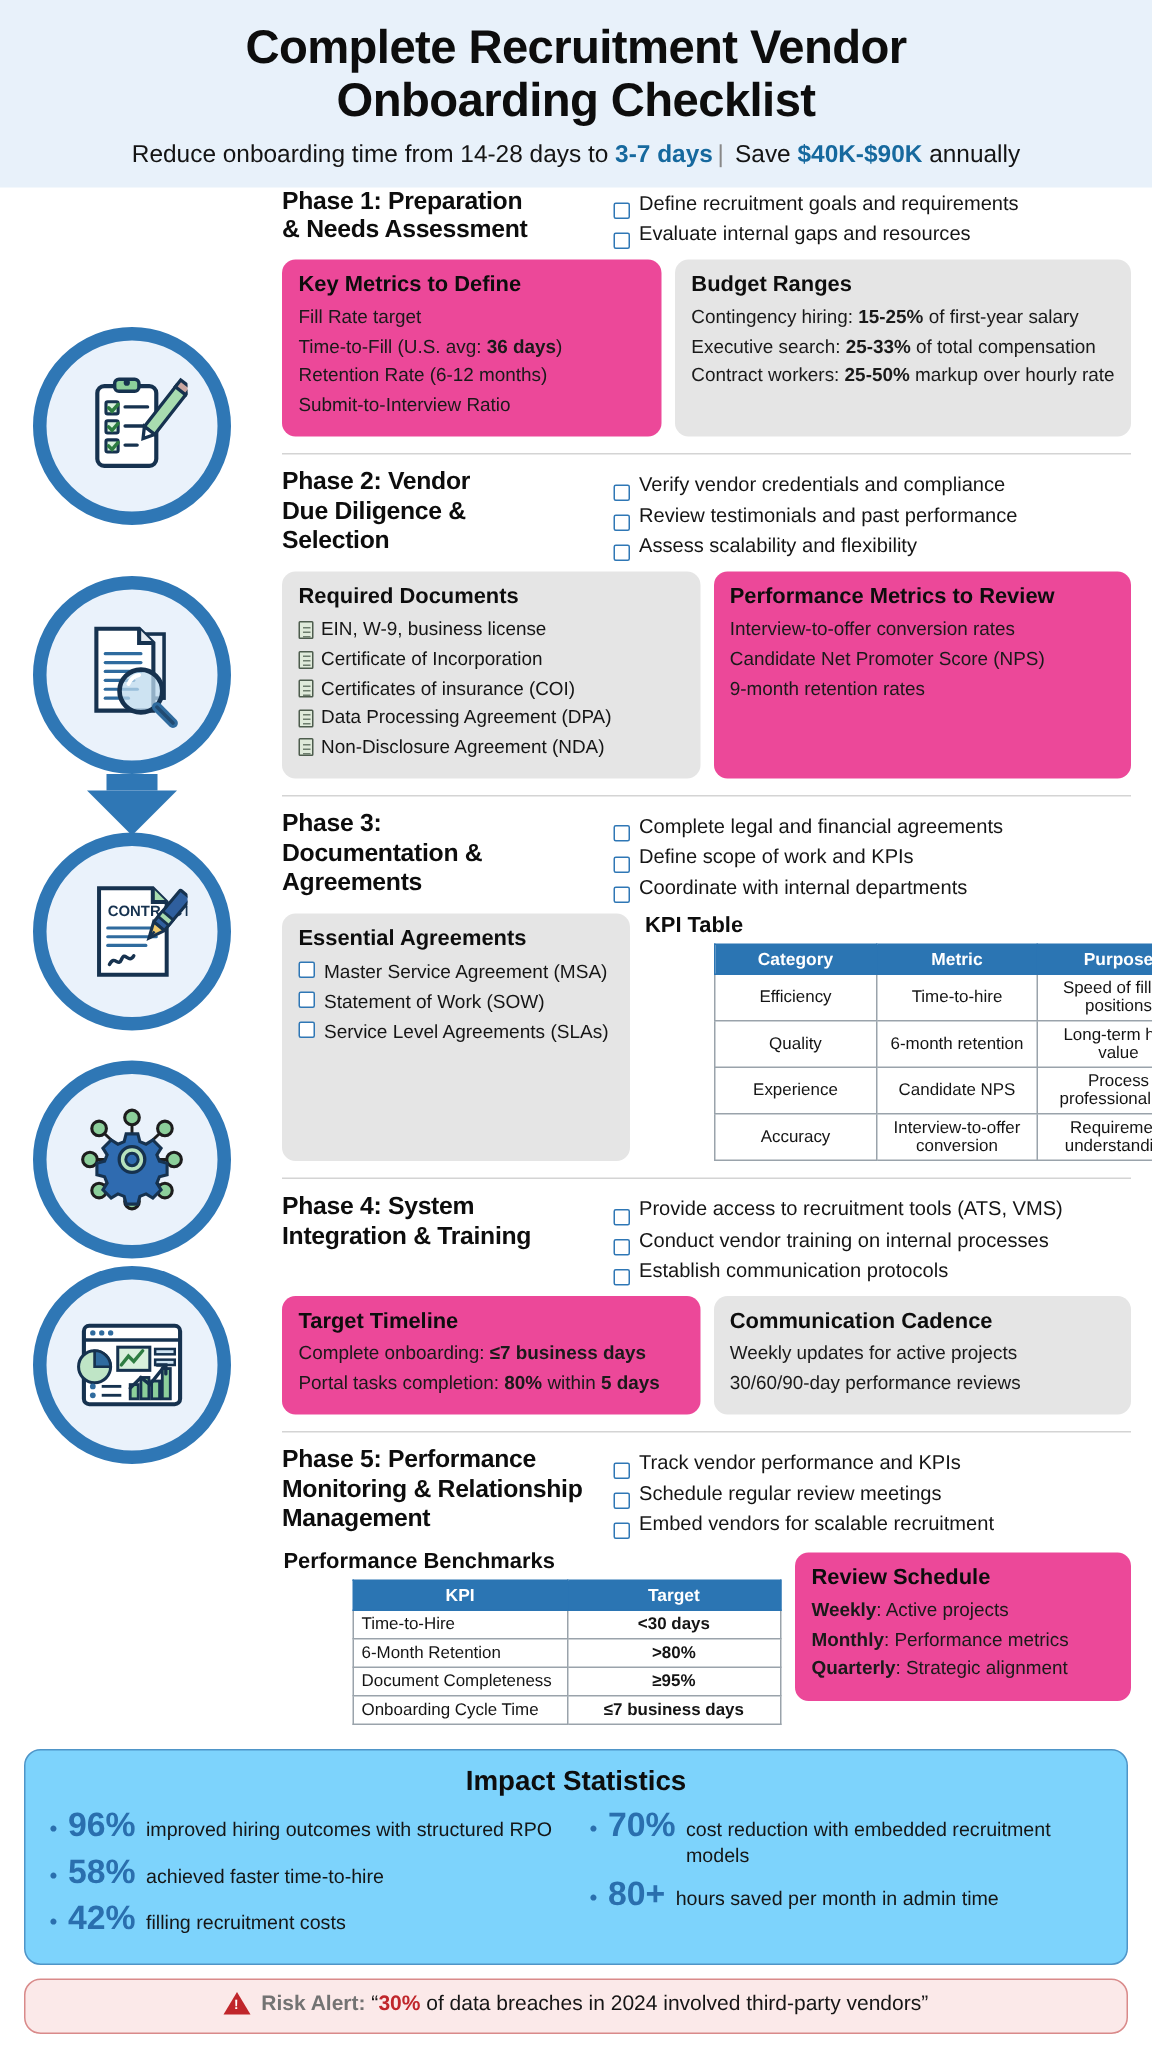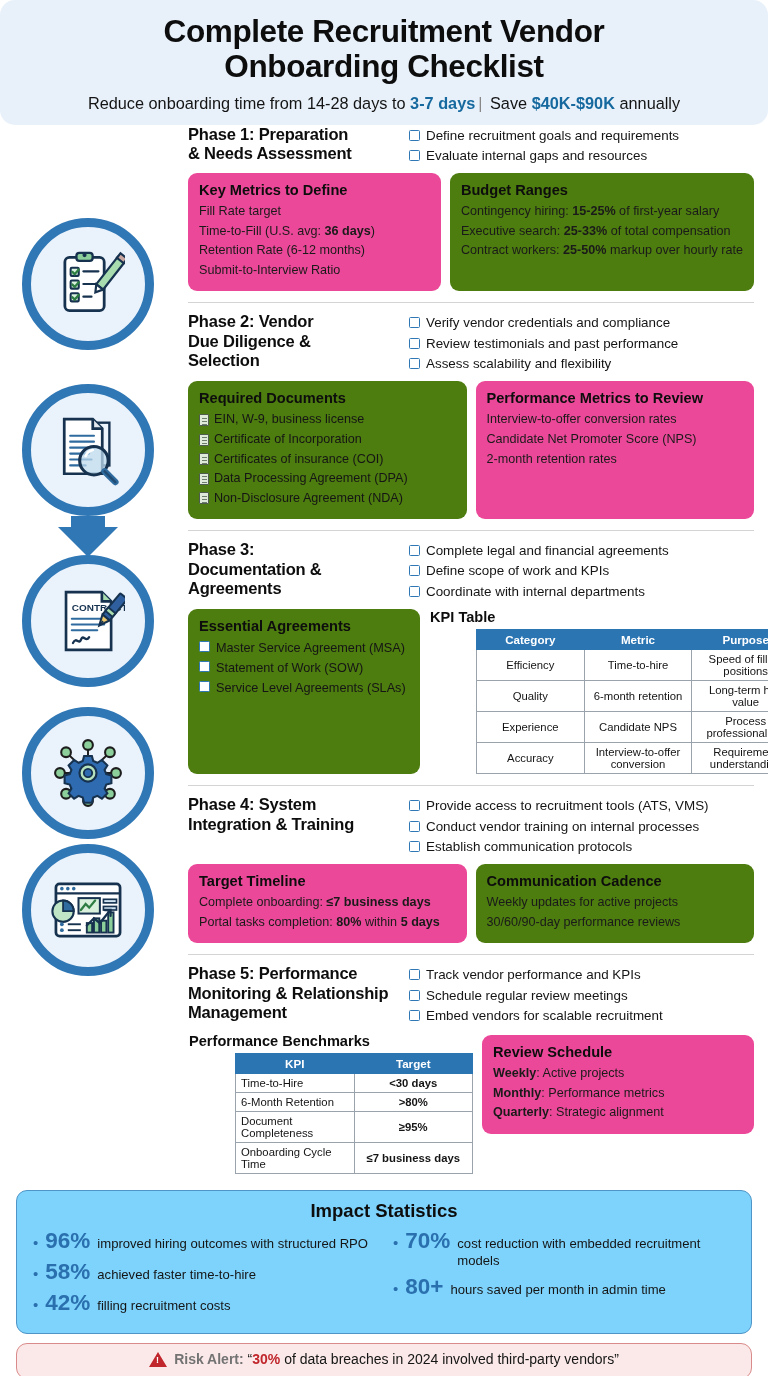"Complete Recruitment Vendor" .header { border-radius: 15px -> none }
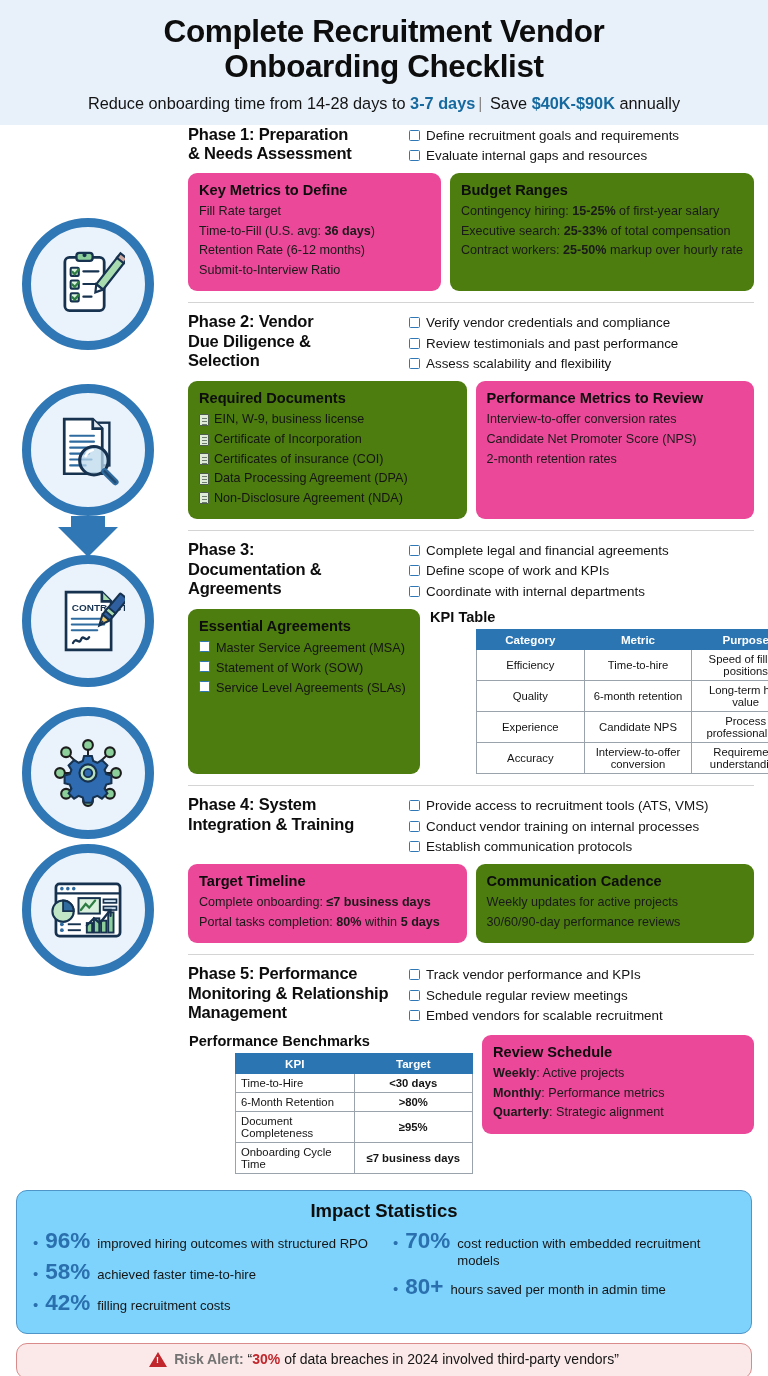"Define recruitment goals and" .check-item { align-items: flex-start -> flex-end }
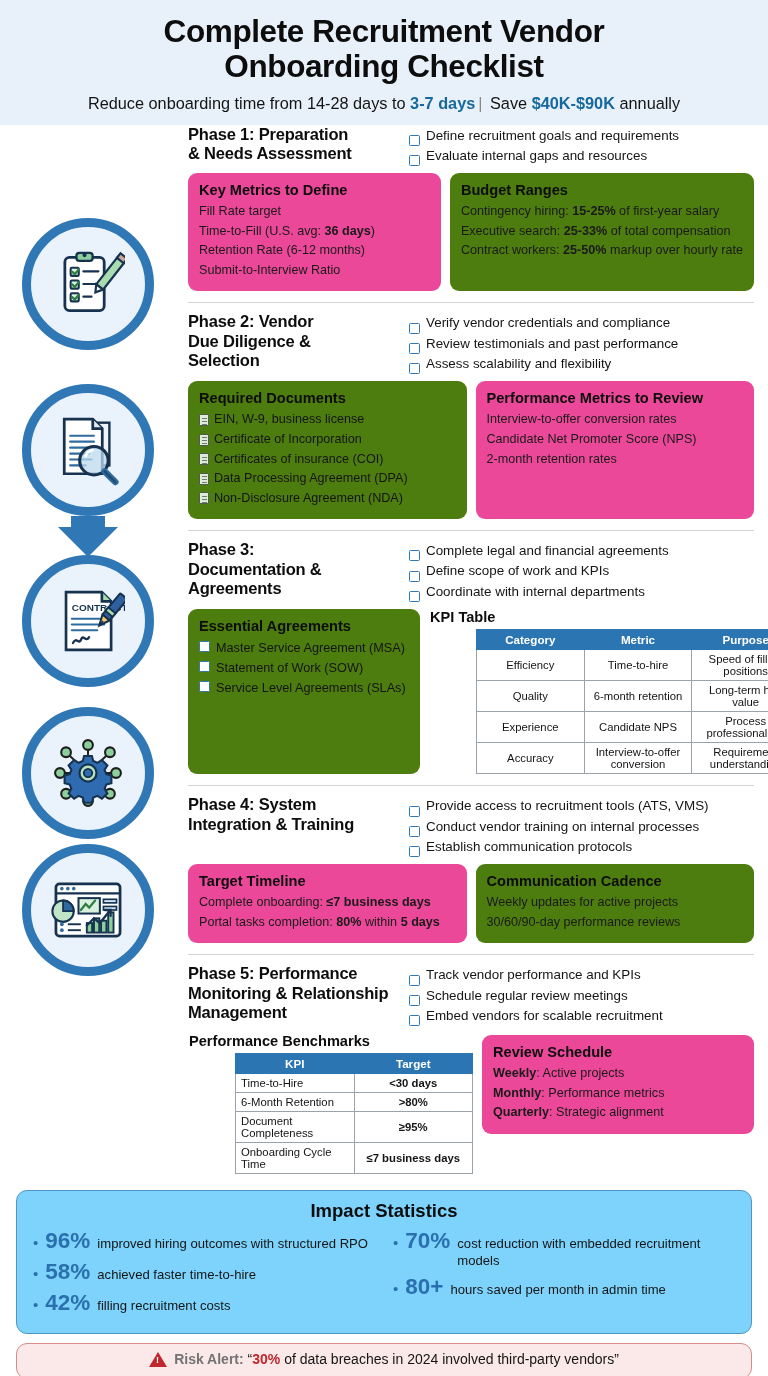"Budget Ranges" .card.green { background: #4d7c0f -> #e5e5e5 }
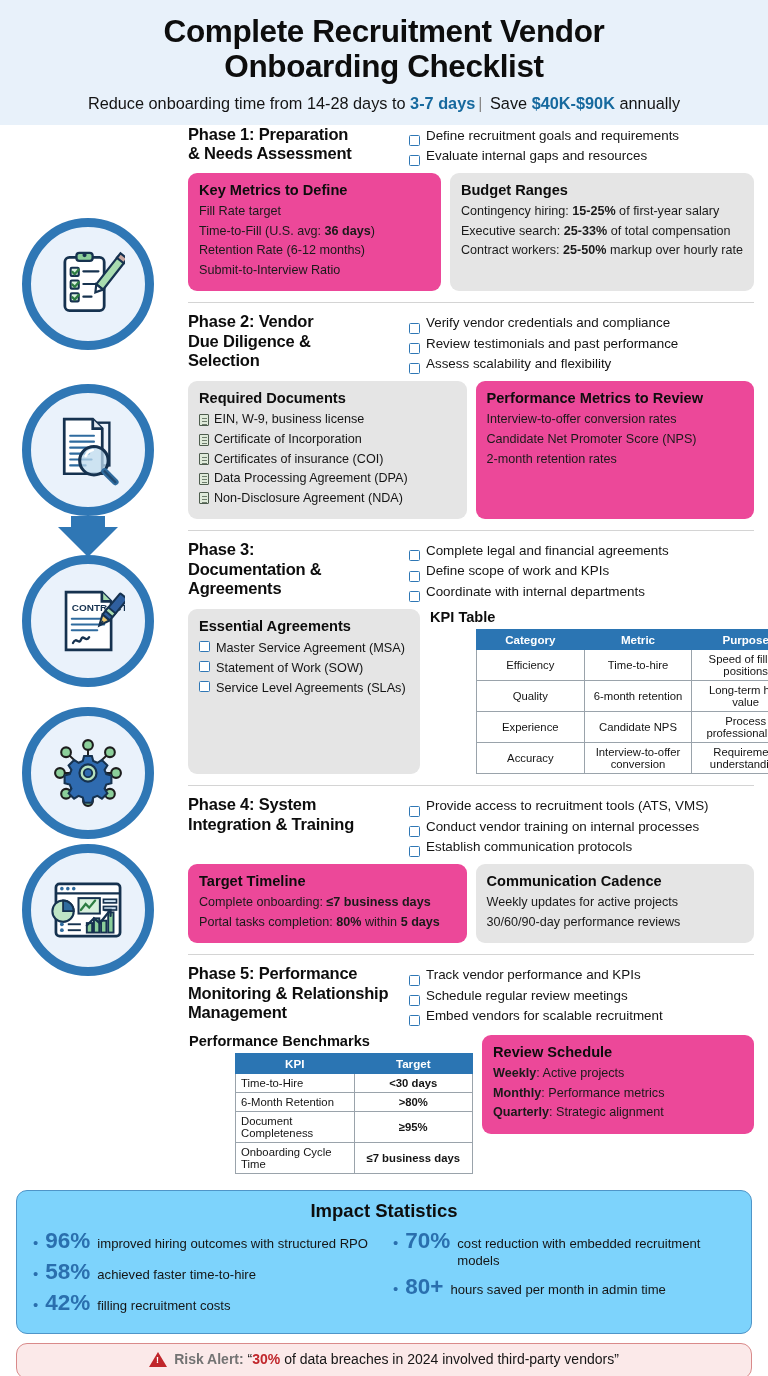"2-month retention rates" p { text: 2-month -> 9-month }
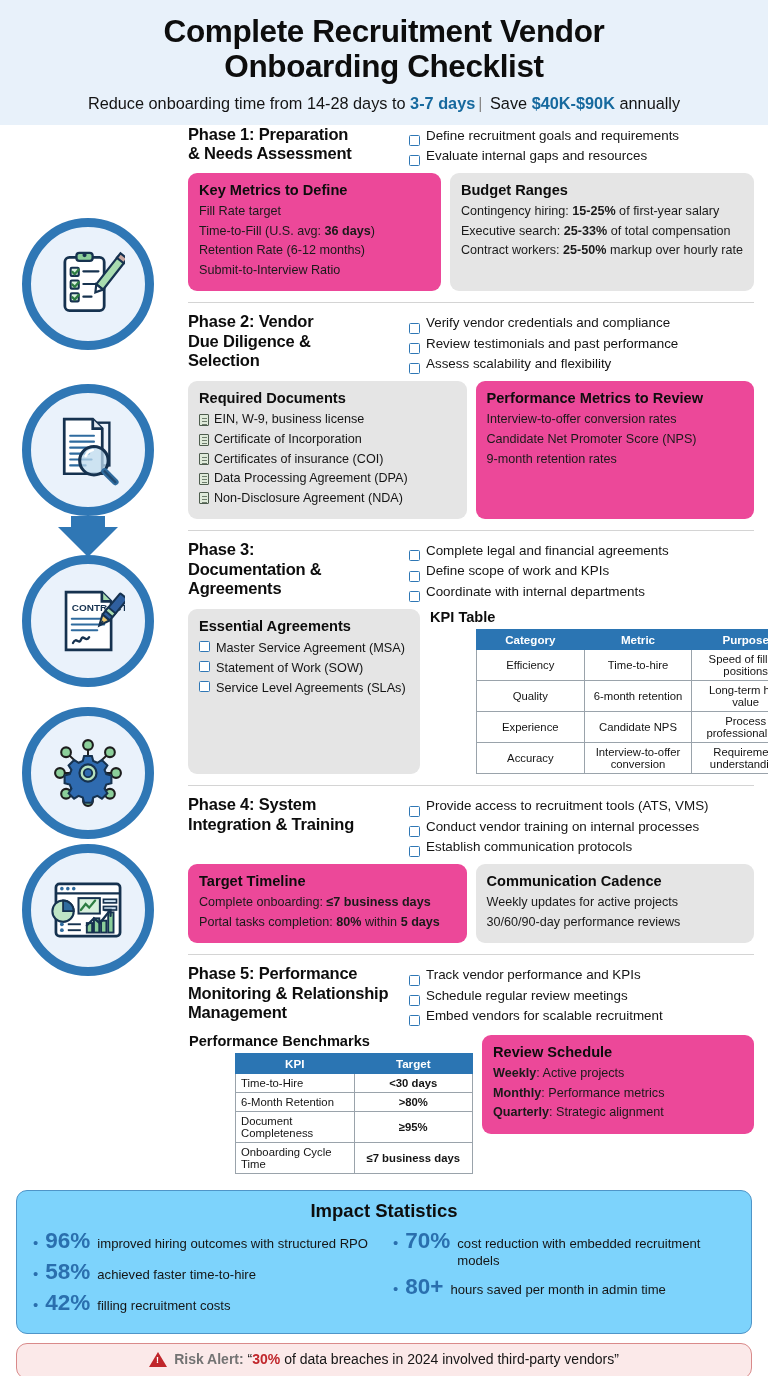"KPI" table.kpi-tbl { width: 238px -> 286px }
